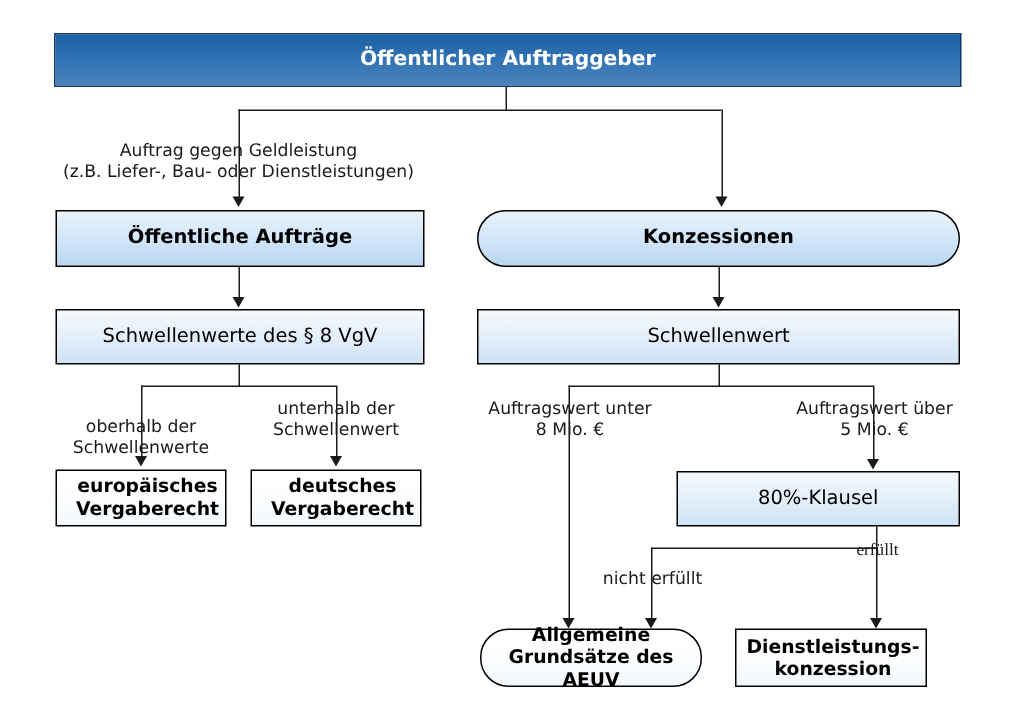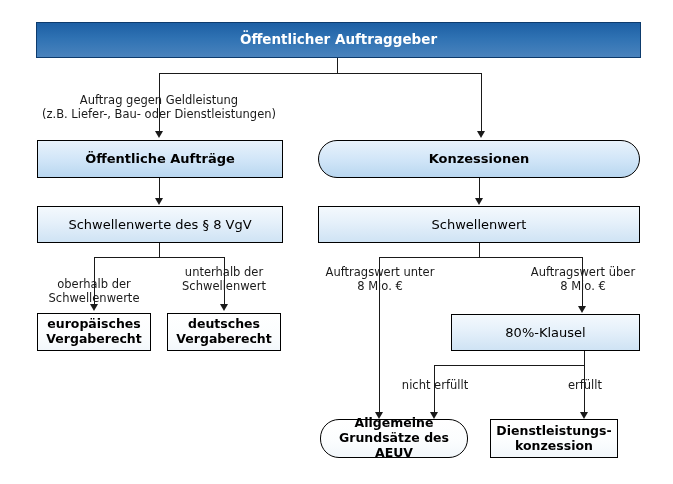"Auftragswert über" div.edge-label { text: 8 -> 5 }
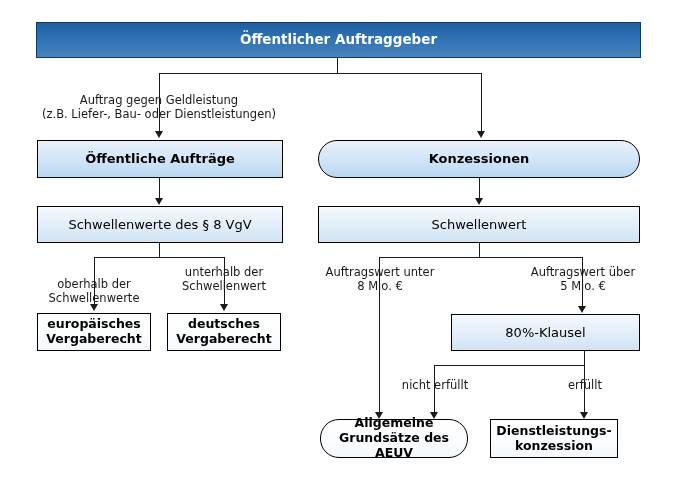"europäisches" .node-plain { justify-content: none -> flex-end }
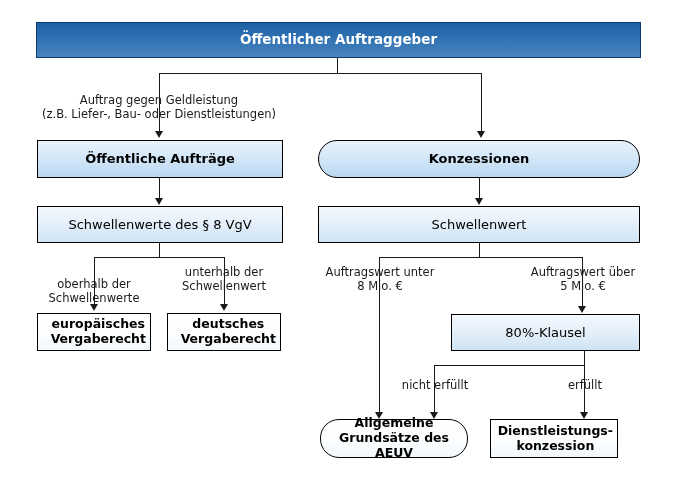"erfüllt" div.edge-label { font-family: none -> Liberation Serif, serif; top: 378px -> 360px }
